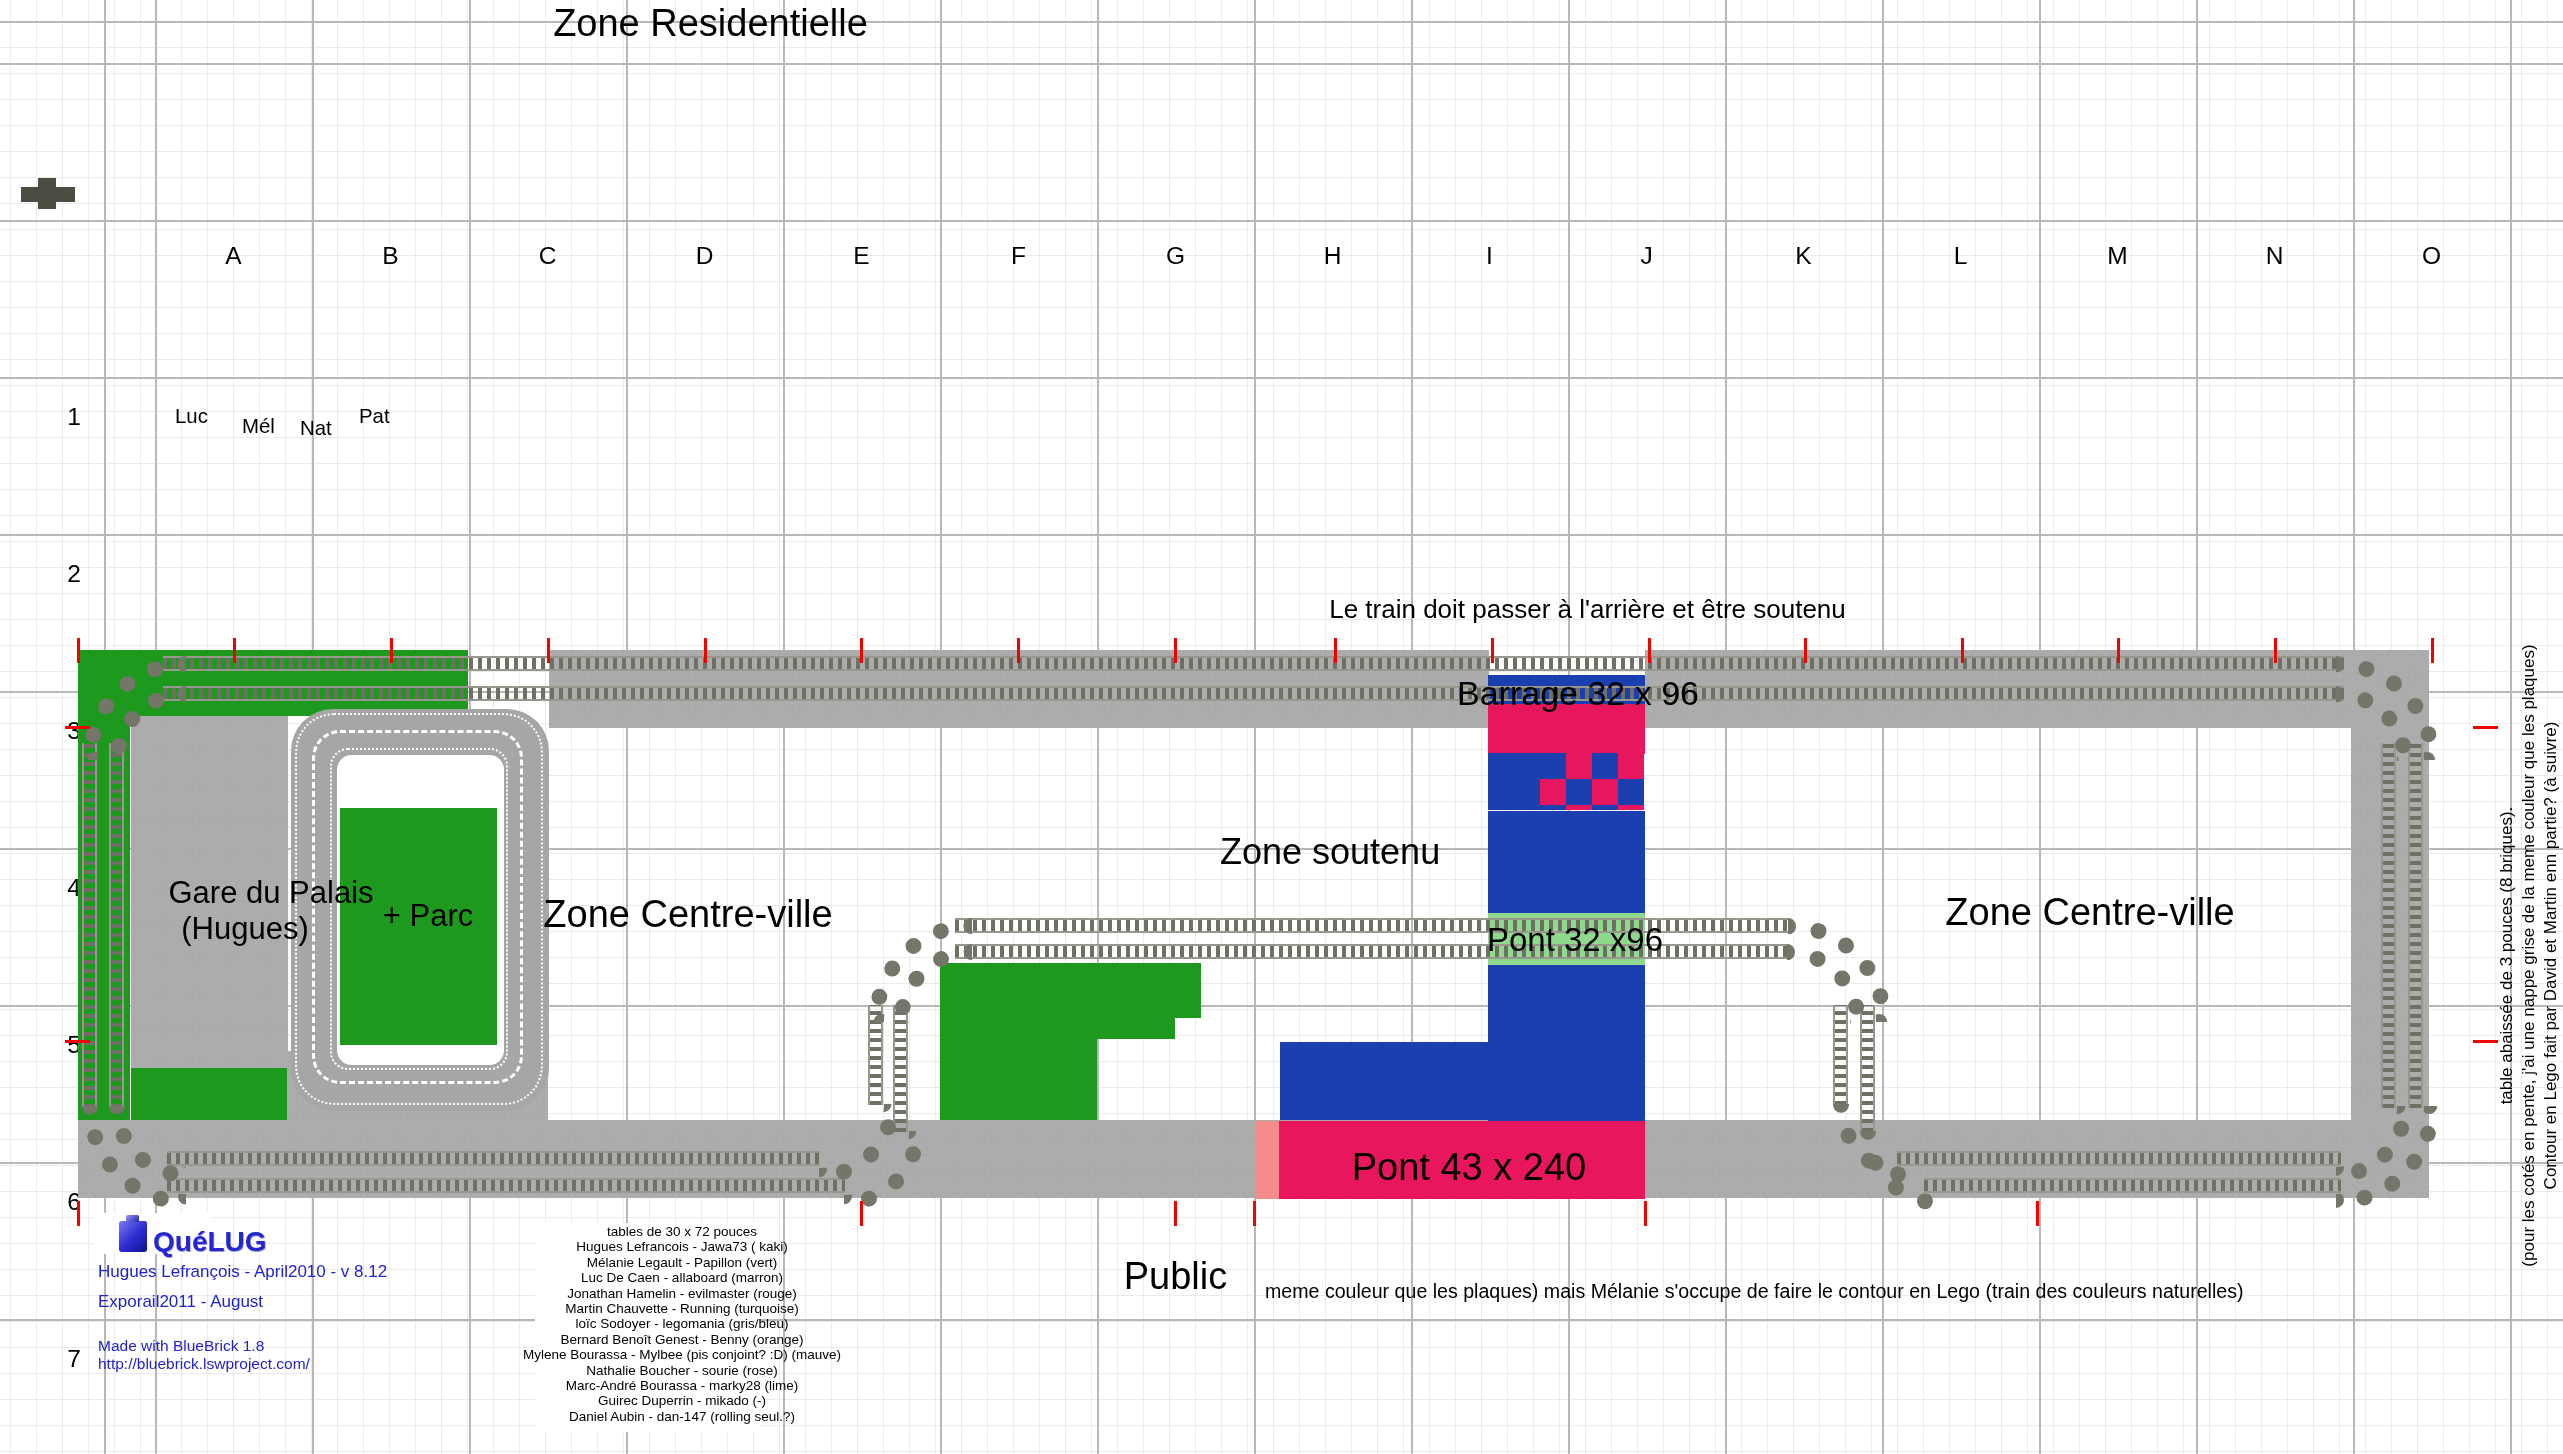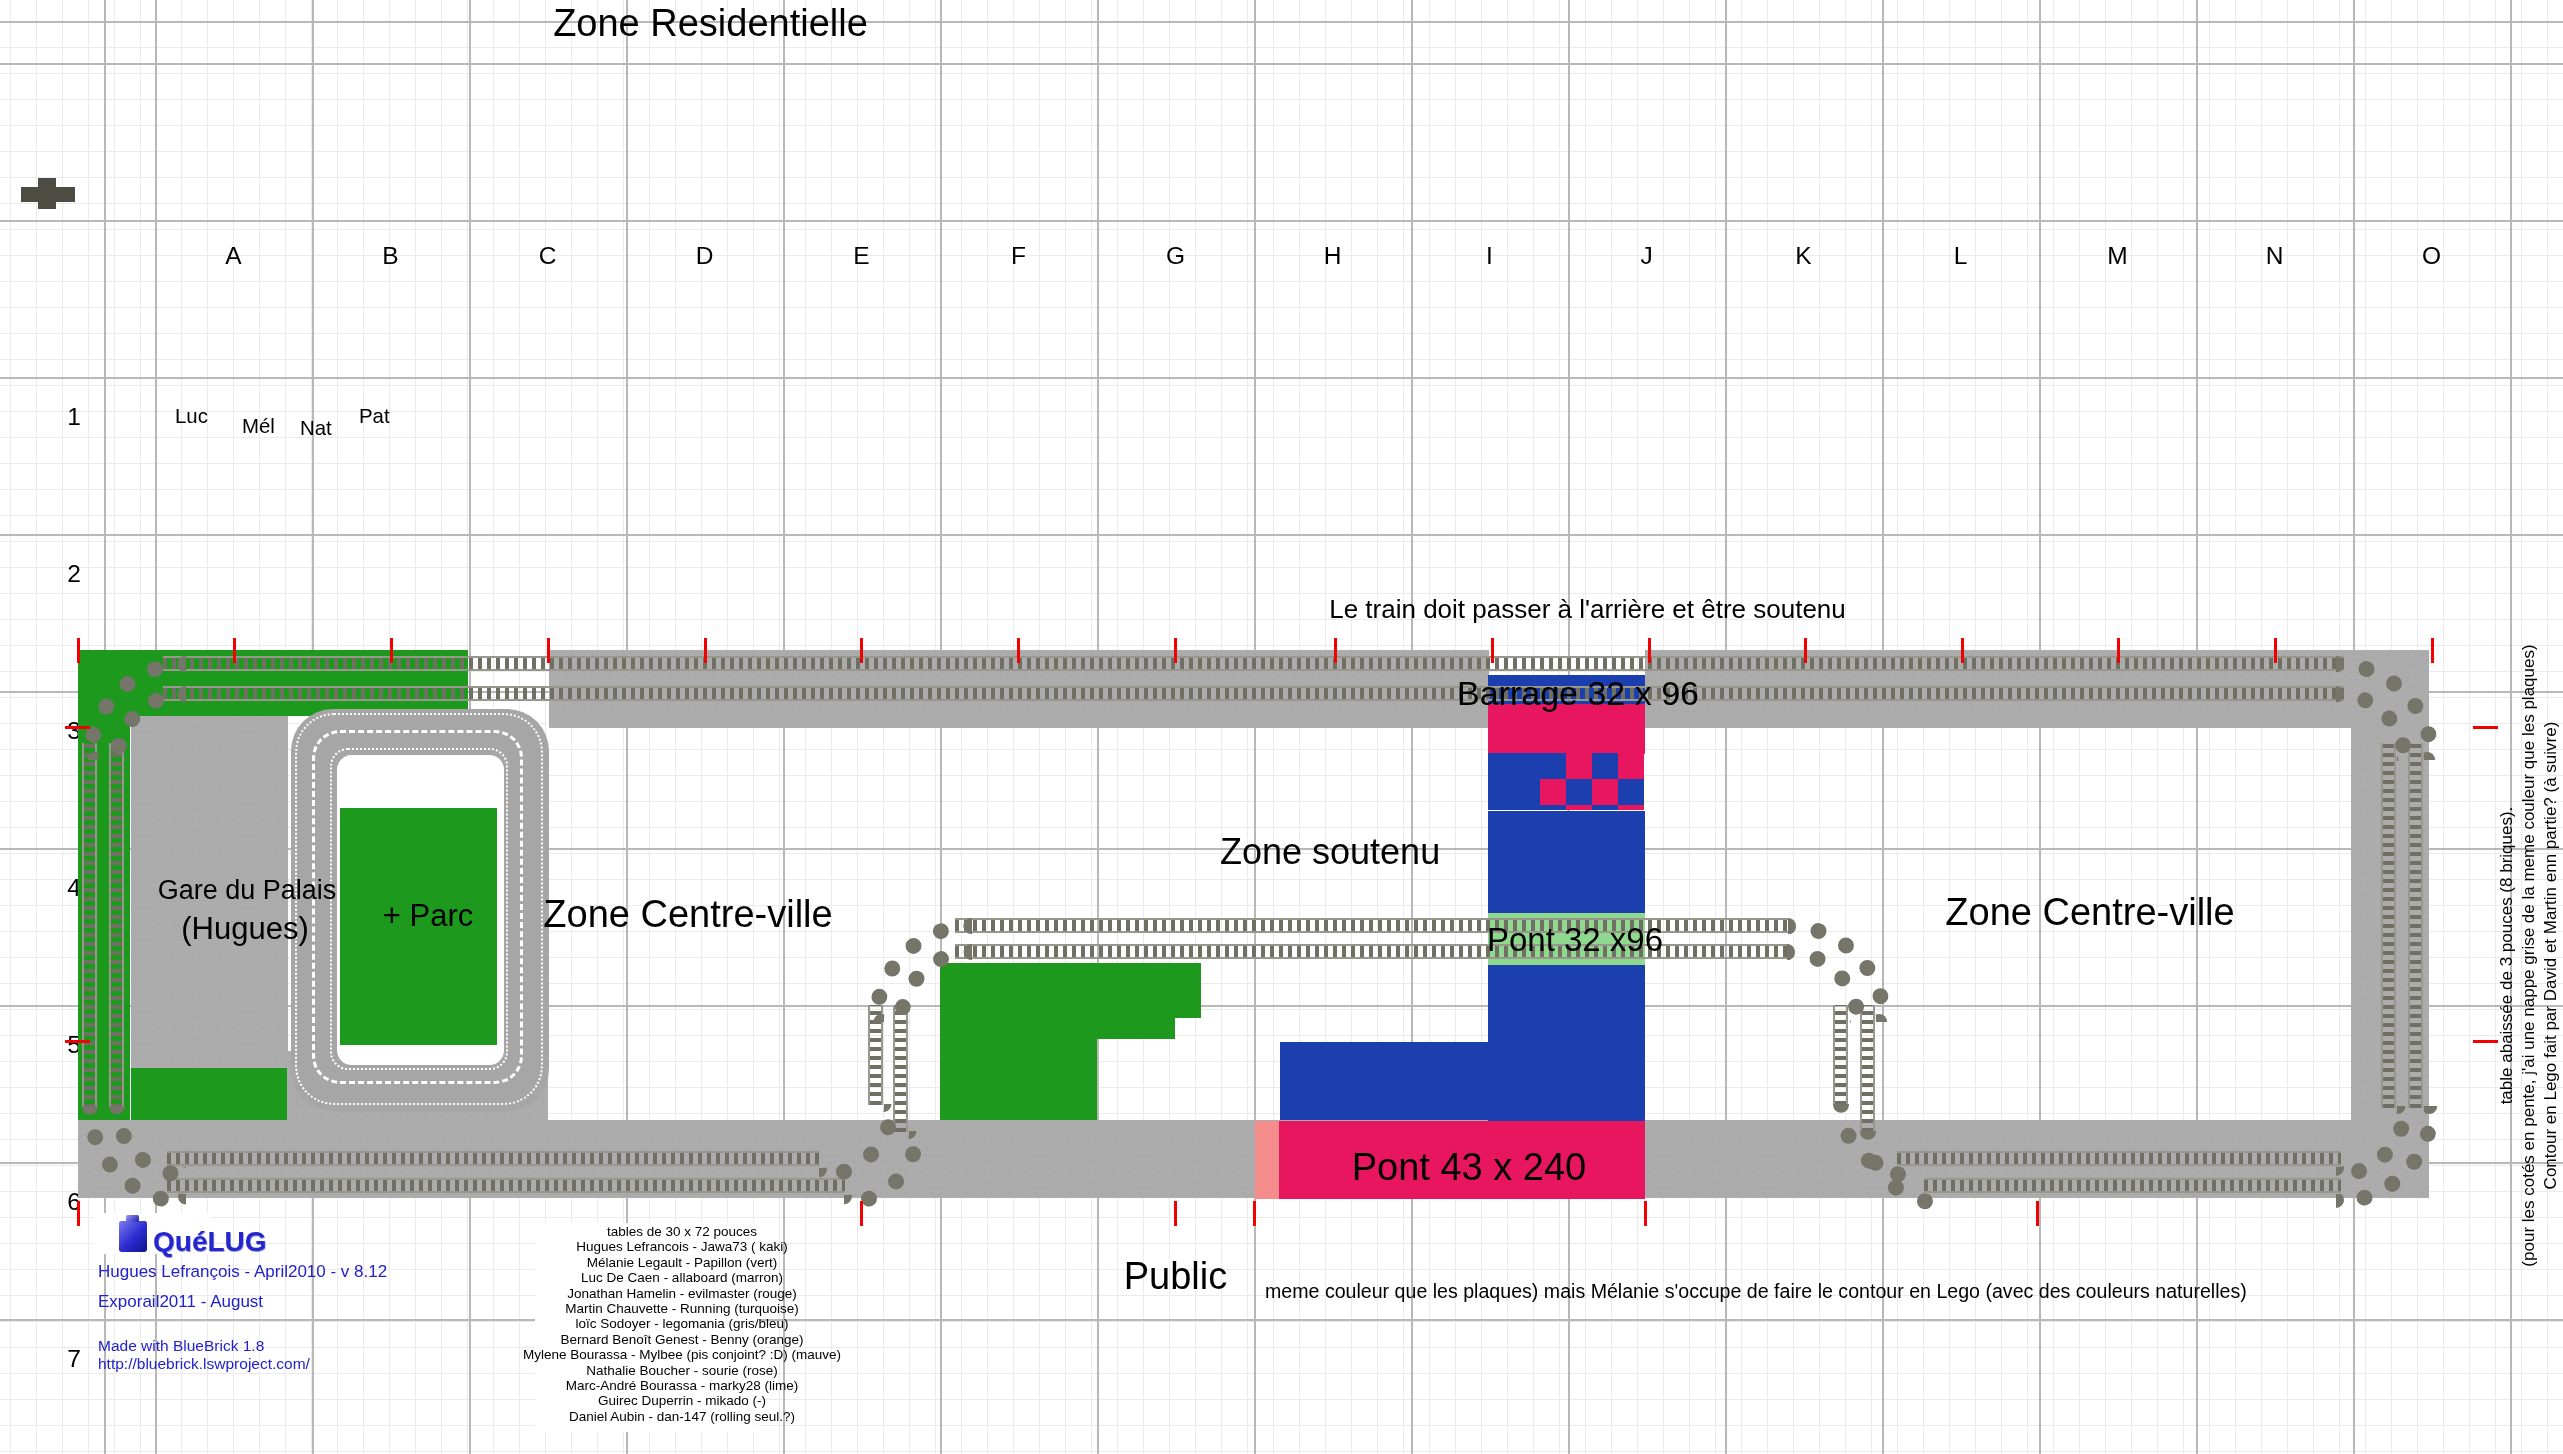"Gare du Palais" div.lbl { font-size: 27px -> 31px; left: 141px -> 165px }
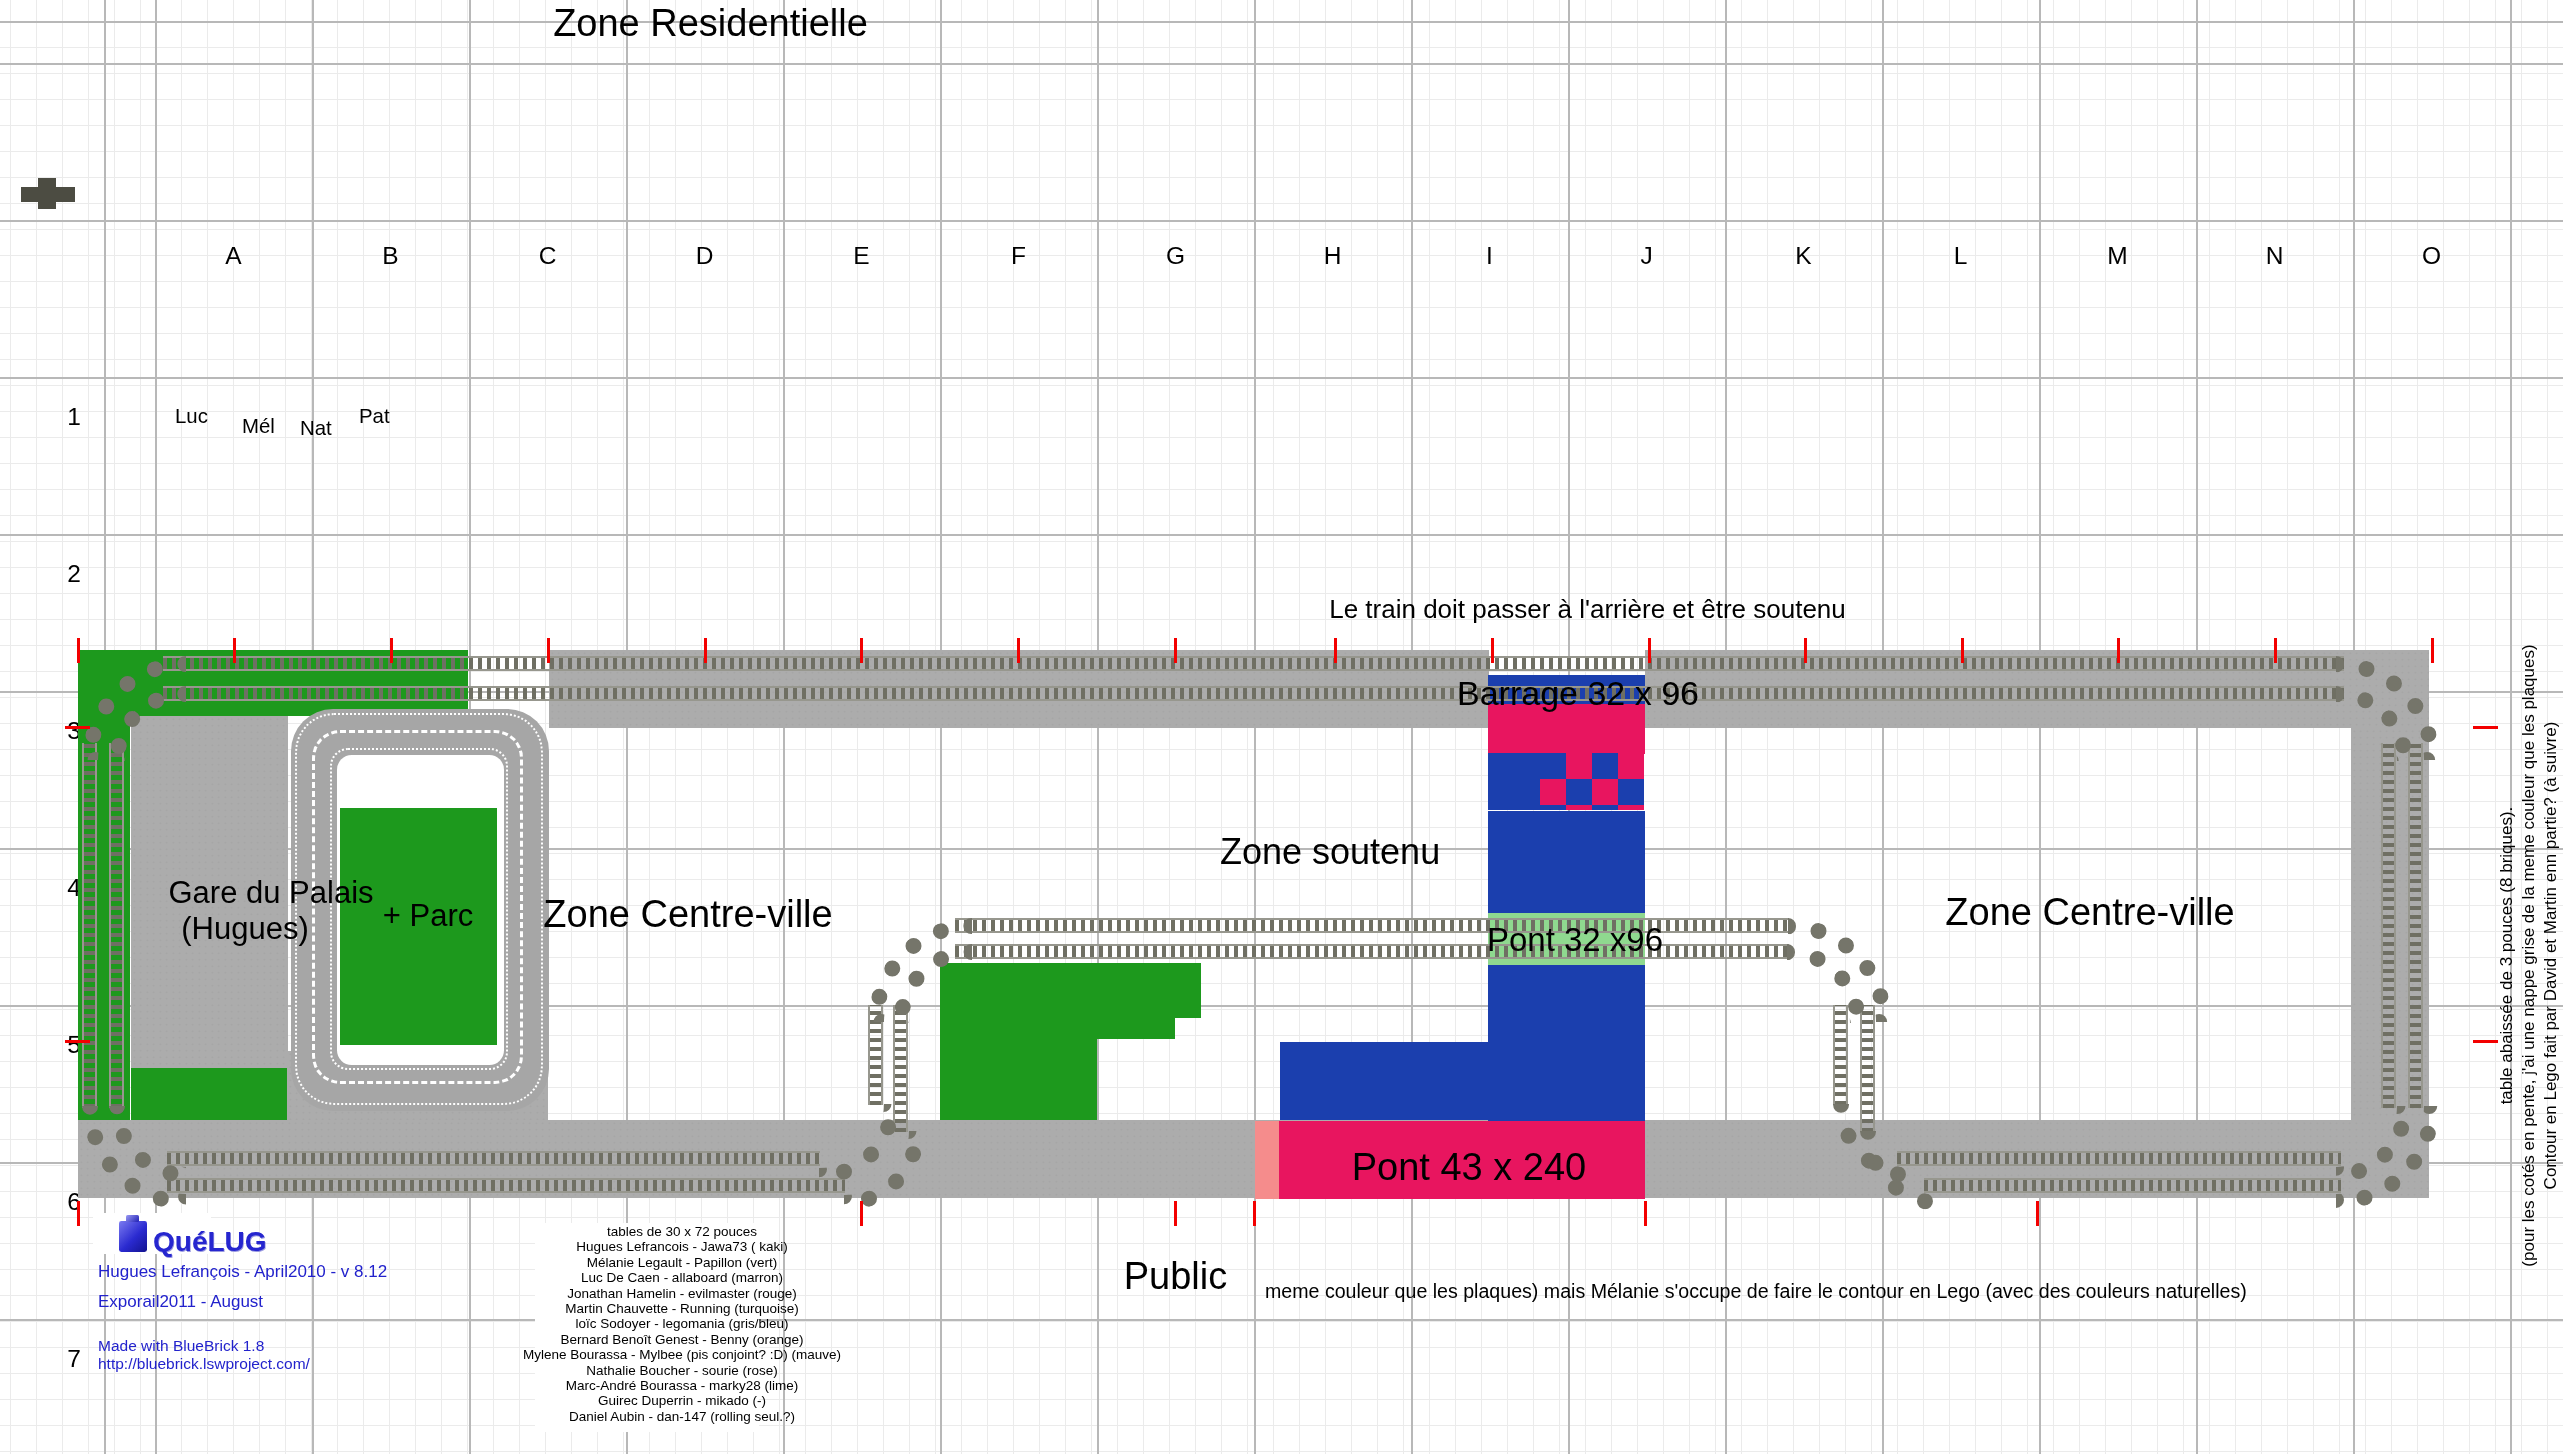"meme couleur que les plaques)" div.lbl { text: avec -> train }
